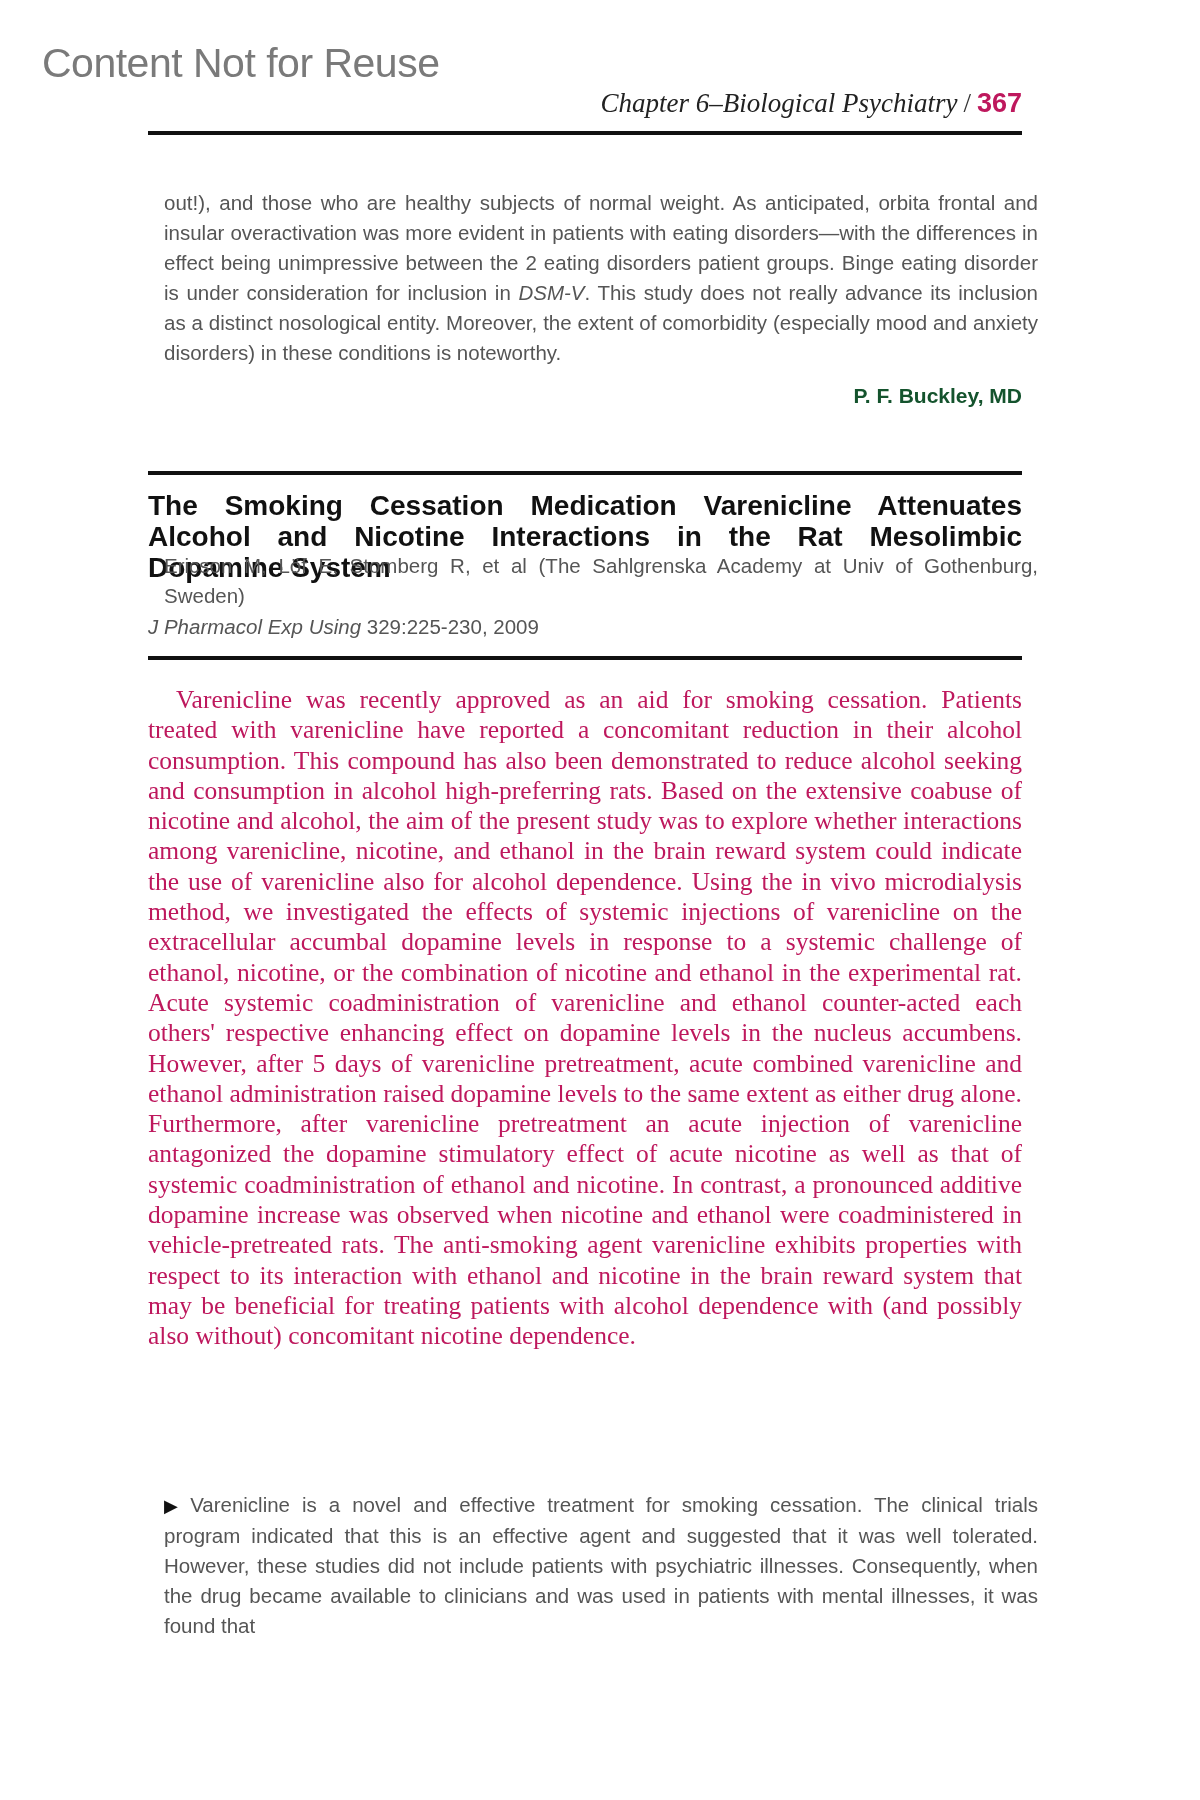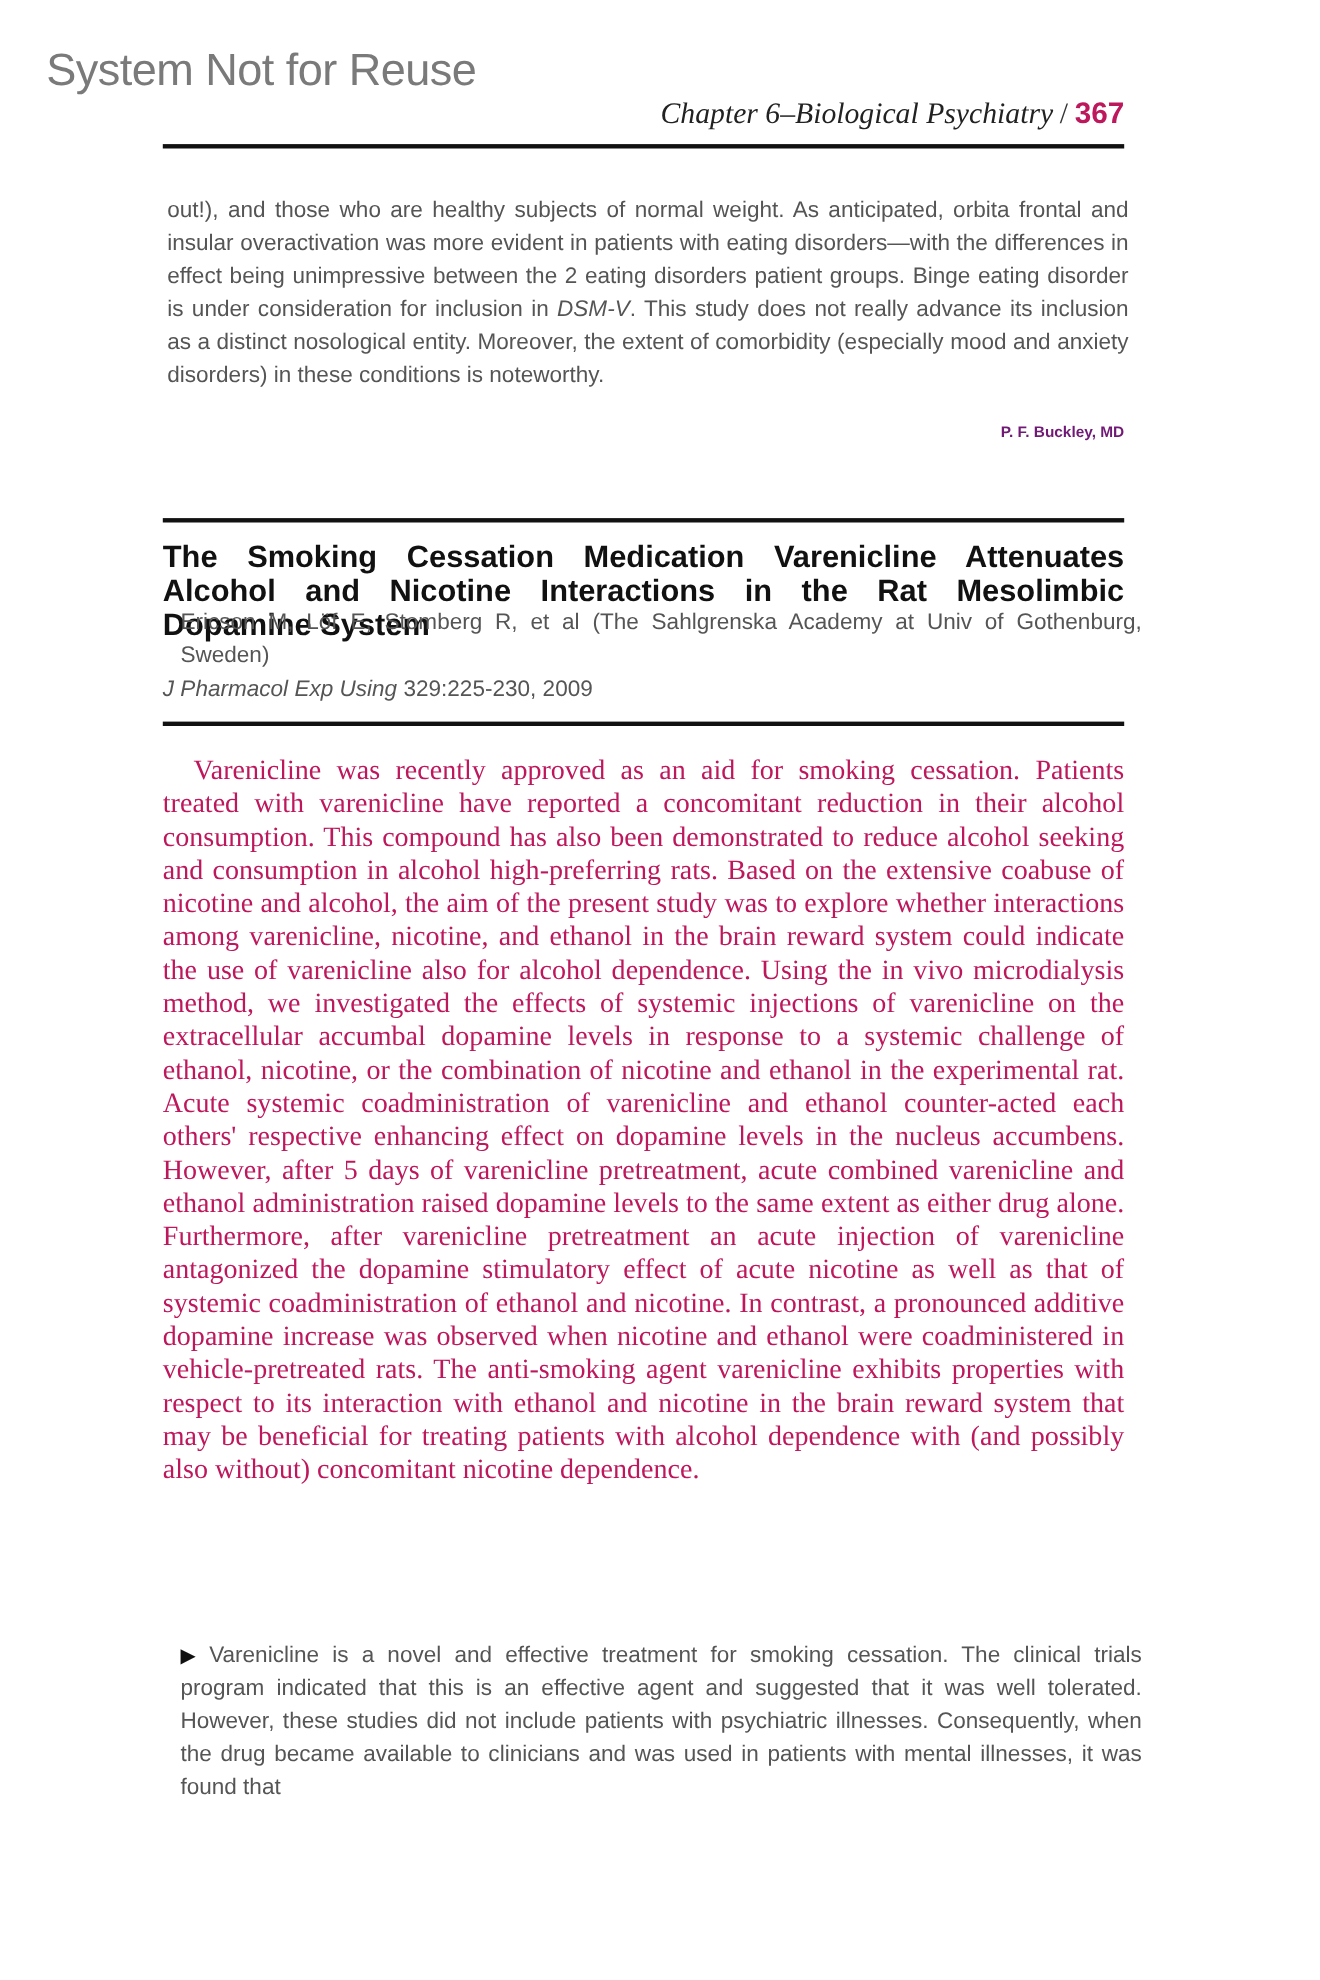"System Not for Reuse" div.watermark { text: System -> Content }
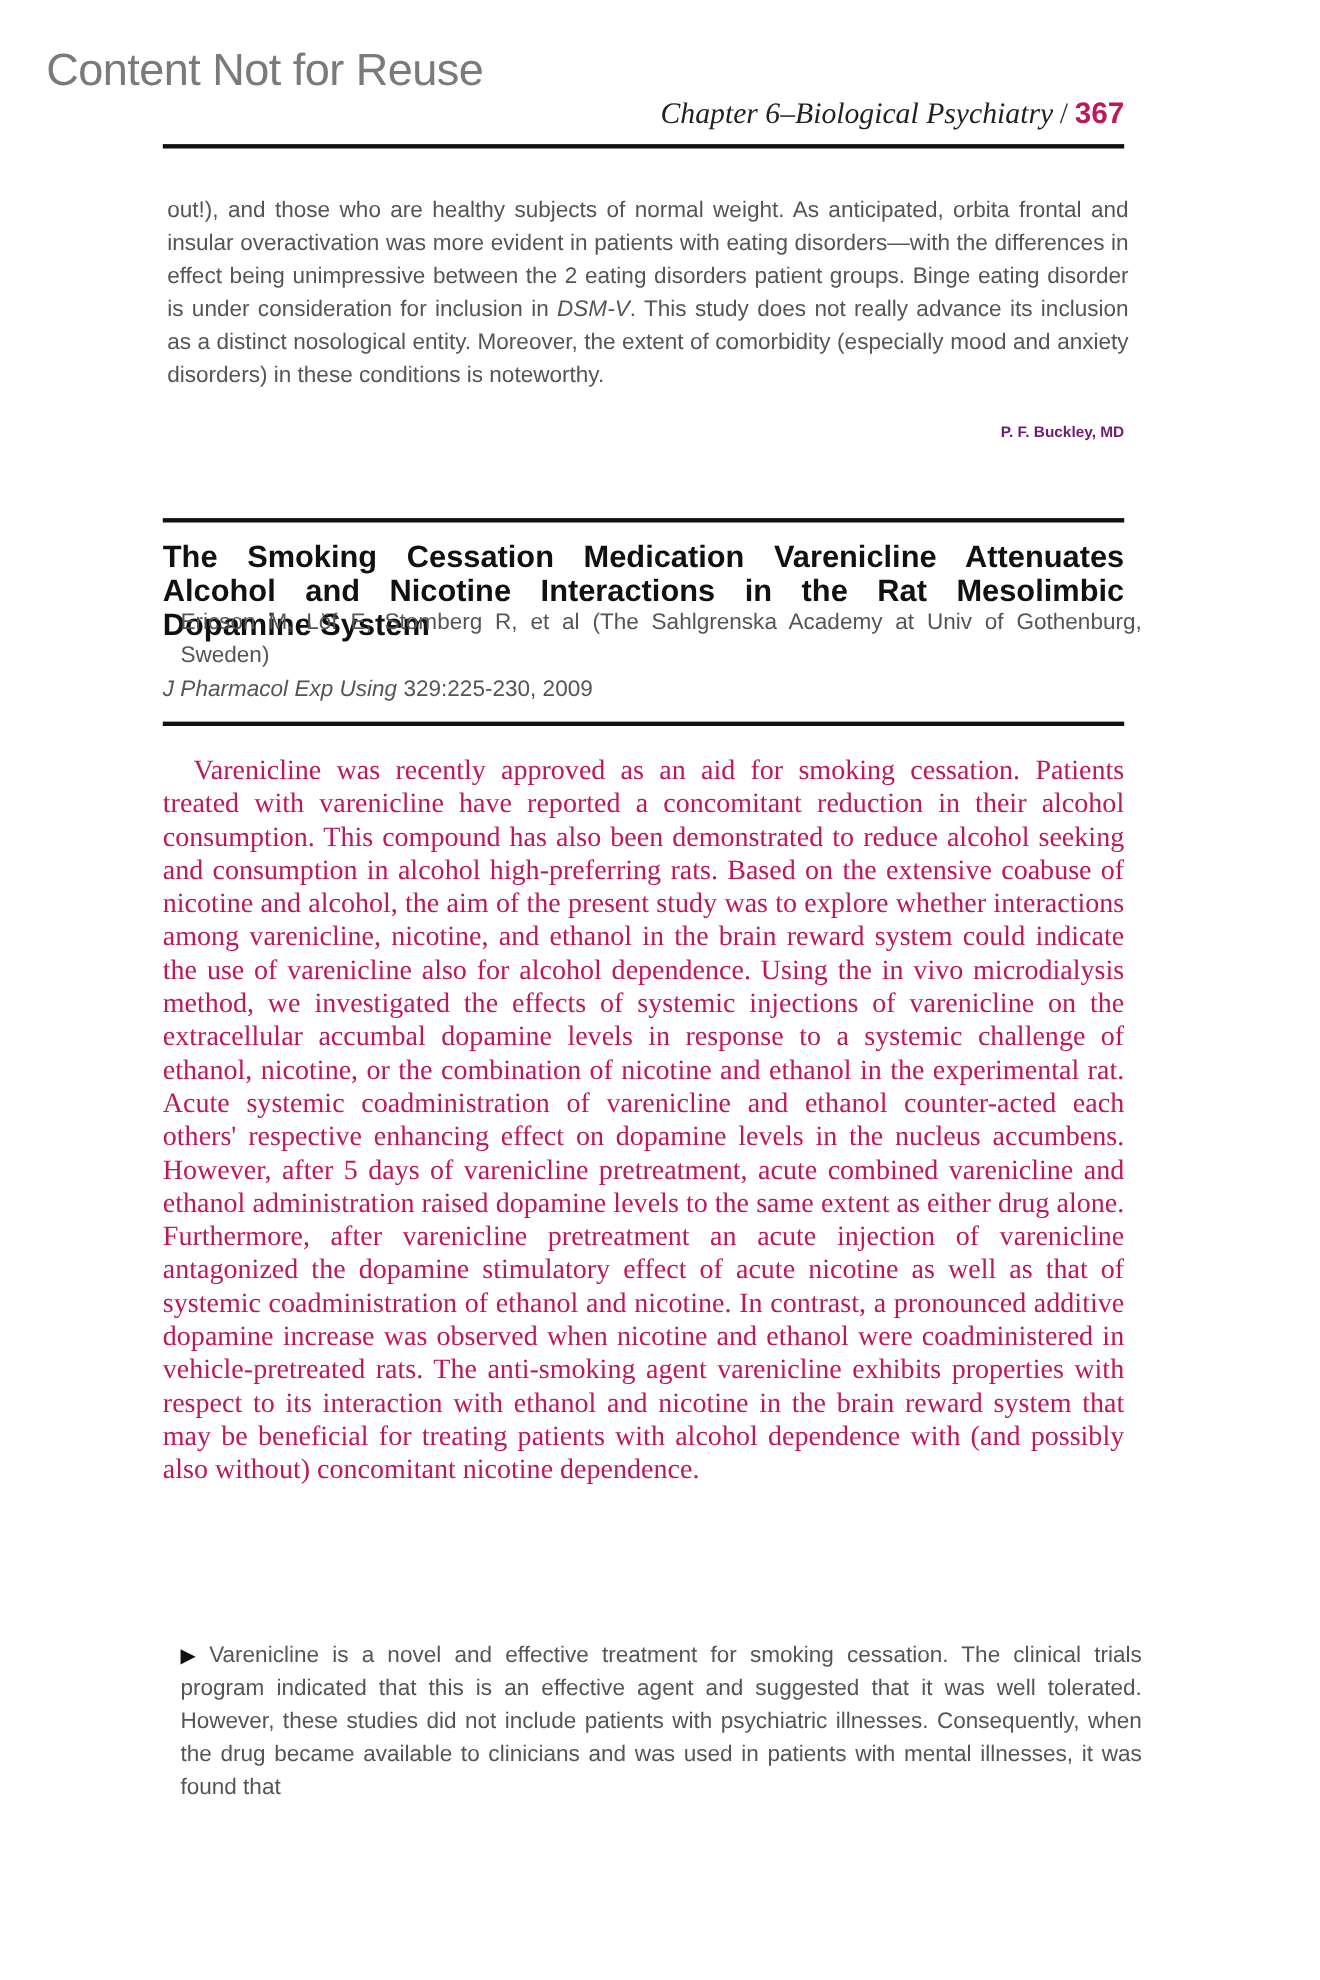"out!), and those who are" .comment-cont { margin: 4px -> 16px }
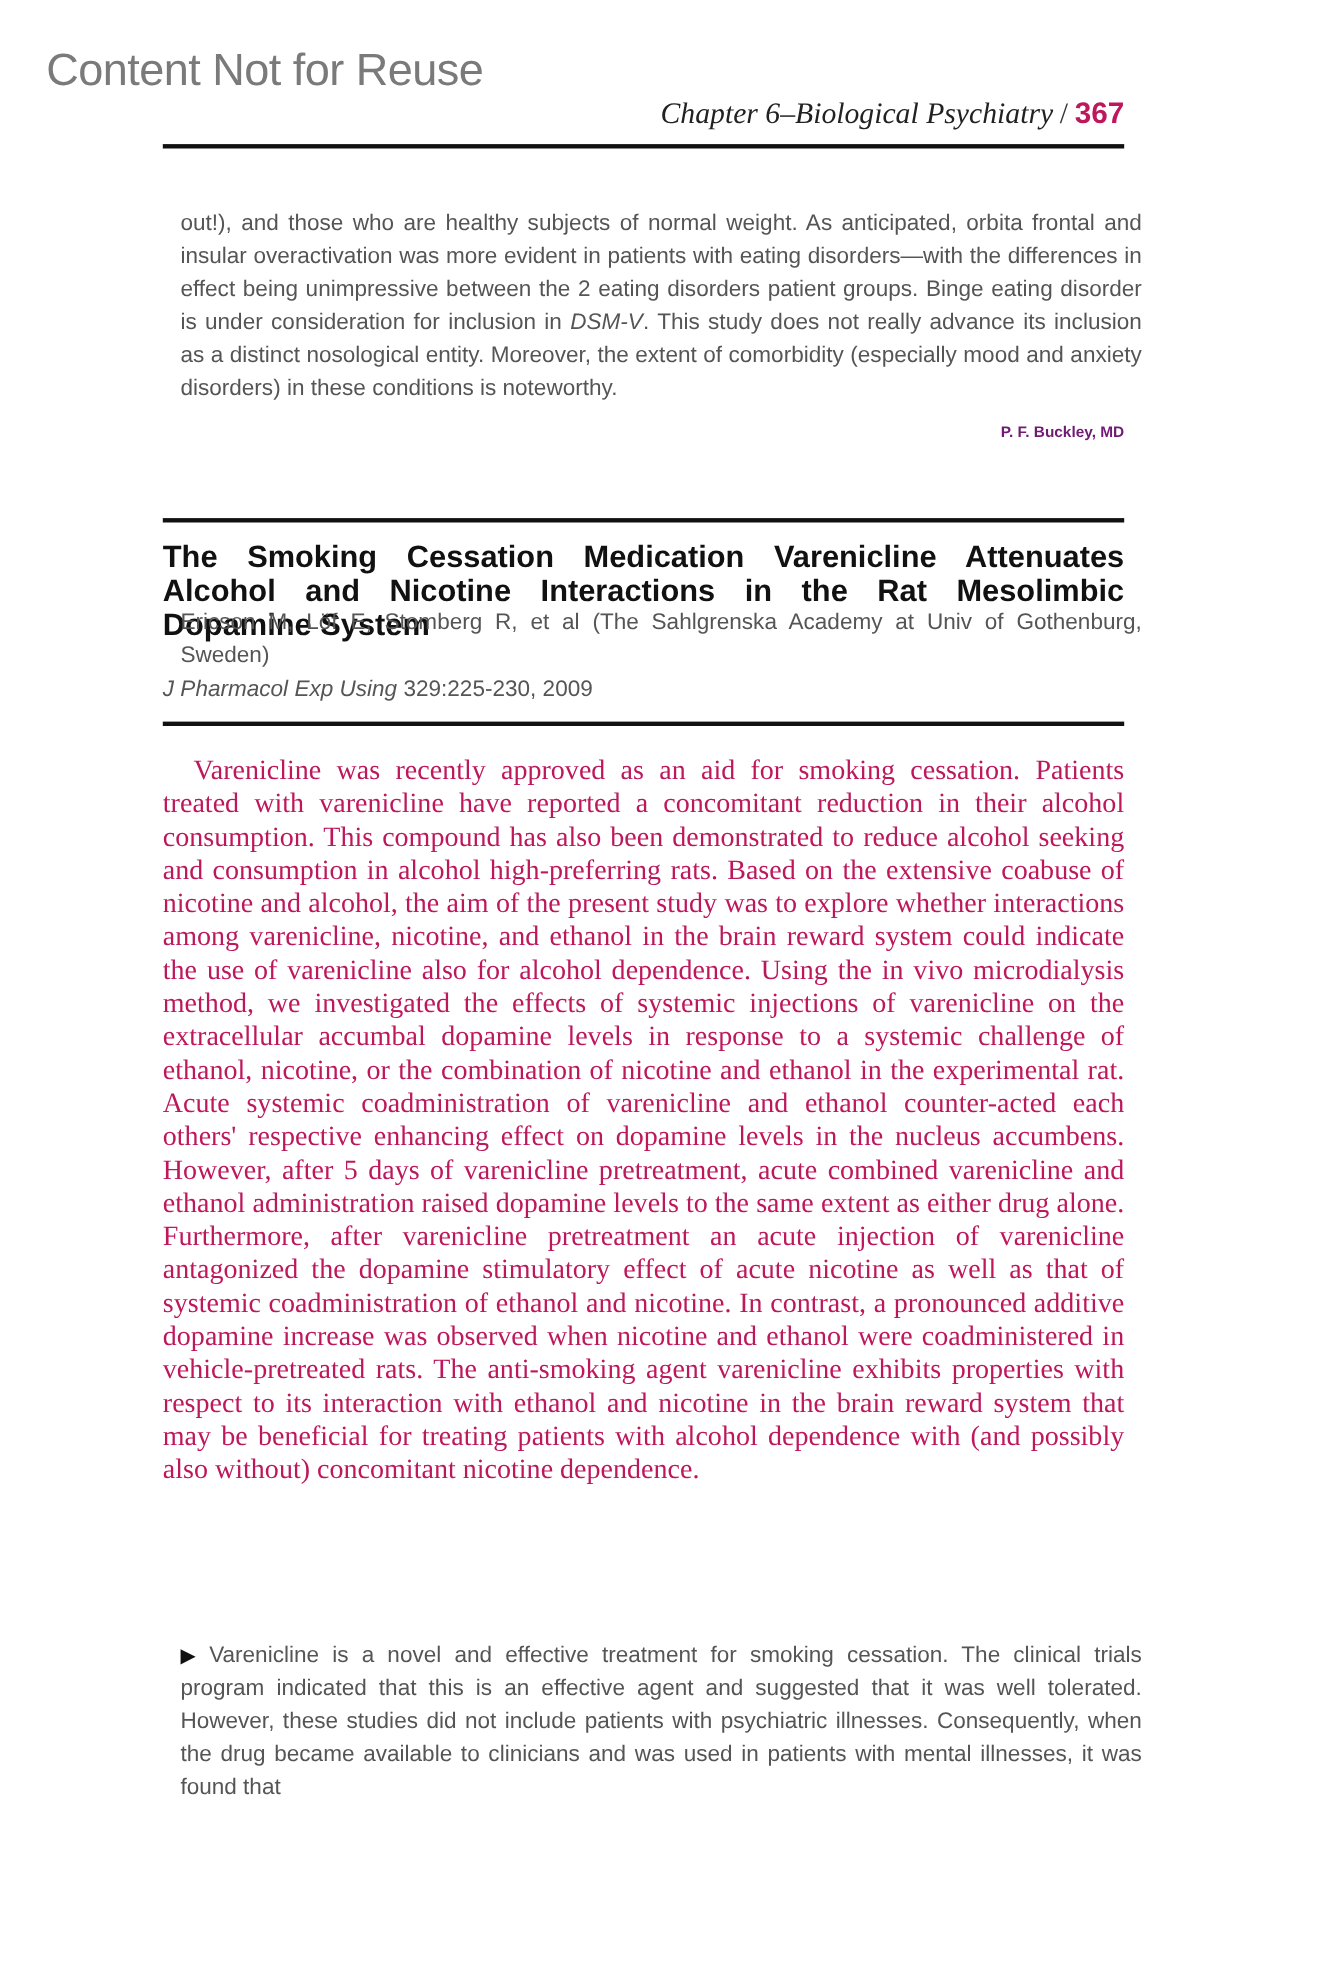"P. F. Buckley, MD" .signature { color: #701a75 -> #14532d; font-size: 14px -> 21px }
